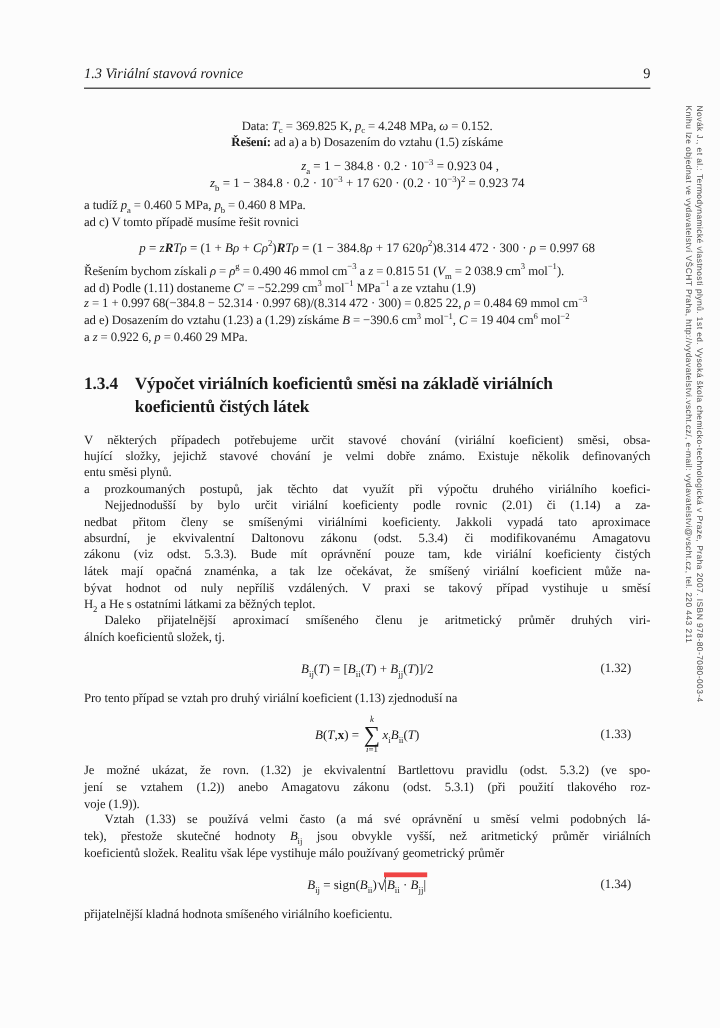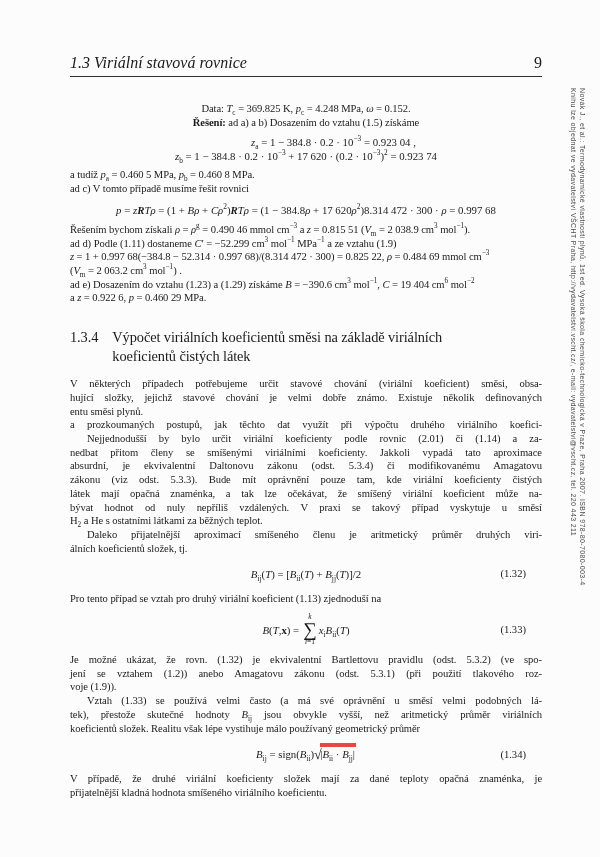"1.3 Viriální stavová rovnice" .header { font-size: 16px -> 12px }
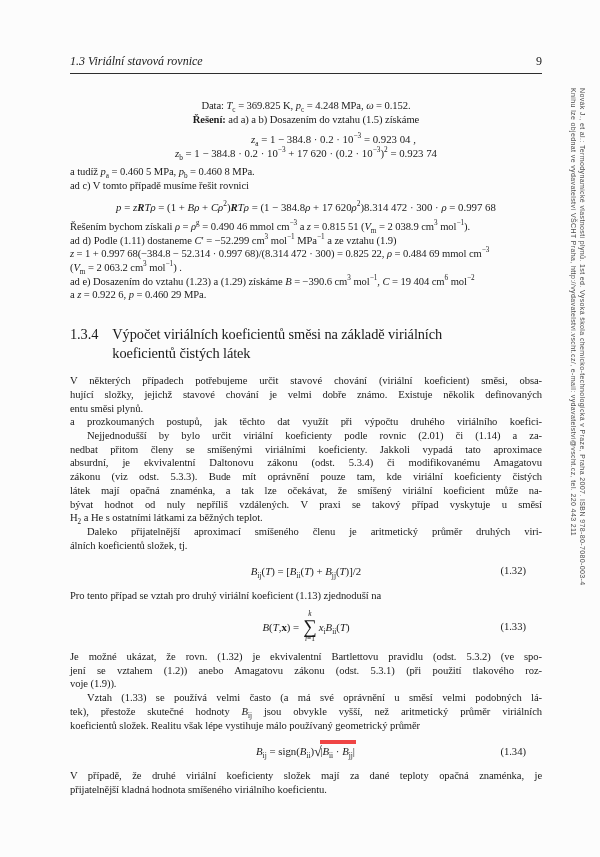"(Vm = 2 063.2 cm3" div.line { html: <div>(<i>V</i><sub>m</sub> = 2 063.2 cm<sup>3</sup> mol<sup>−1</sup>) .</div> -> none }
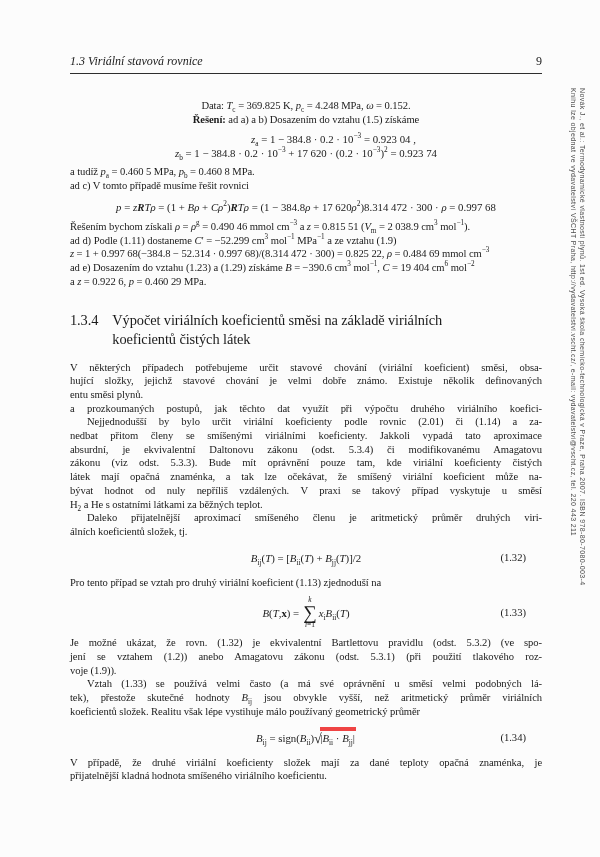"1.3.4" .section-heading { font-weight: normal -> bold }
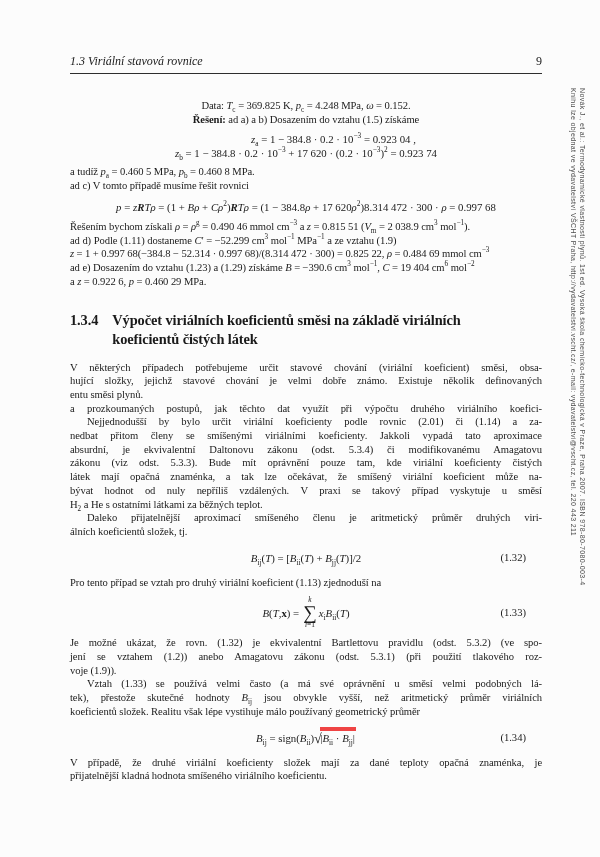"bývat hodnot od nuly nepříliš" div.line { text: vyskytuje -> vystihuje }
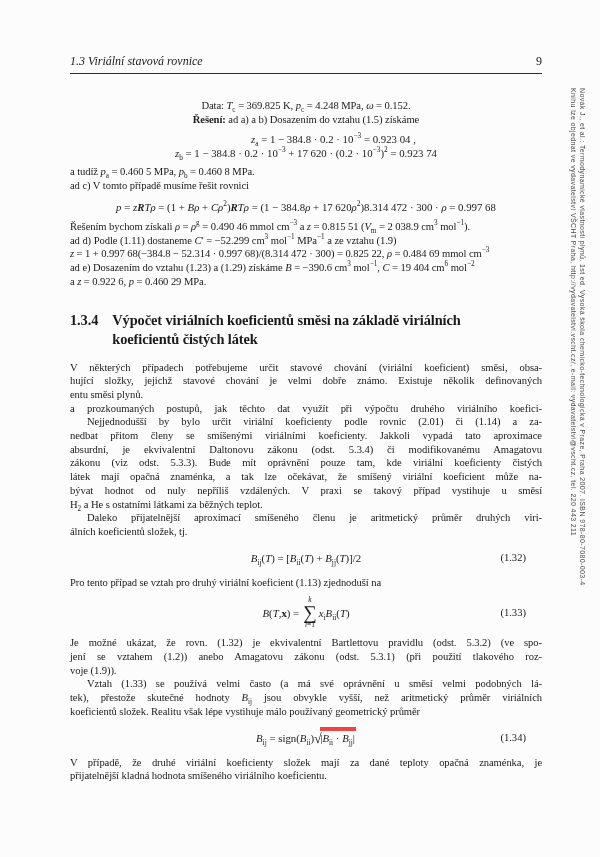"V případě, že druhé viriální" div.line { html: <div>V případě, že druhé viriální koeficienty složek mají za dané teploty opačná znaménka, je</div> -> none }
